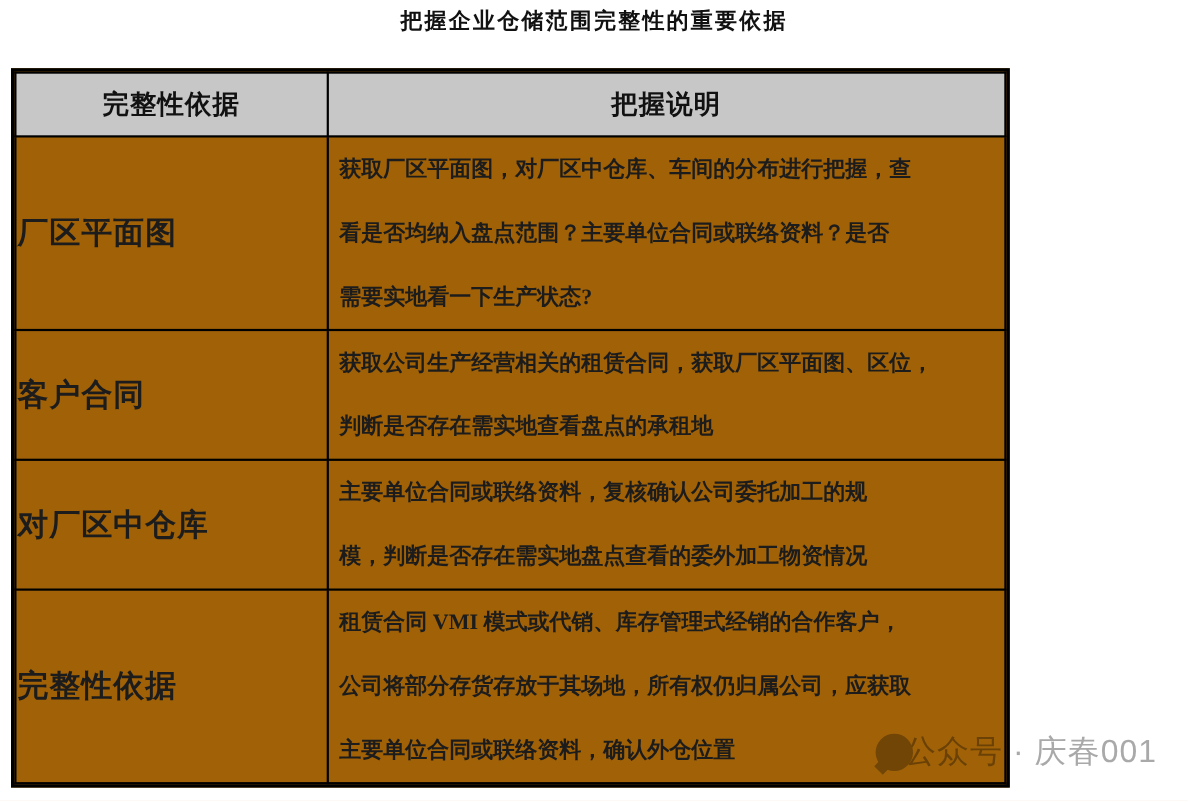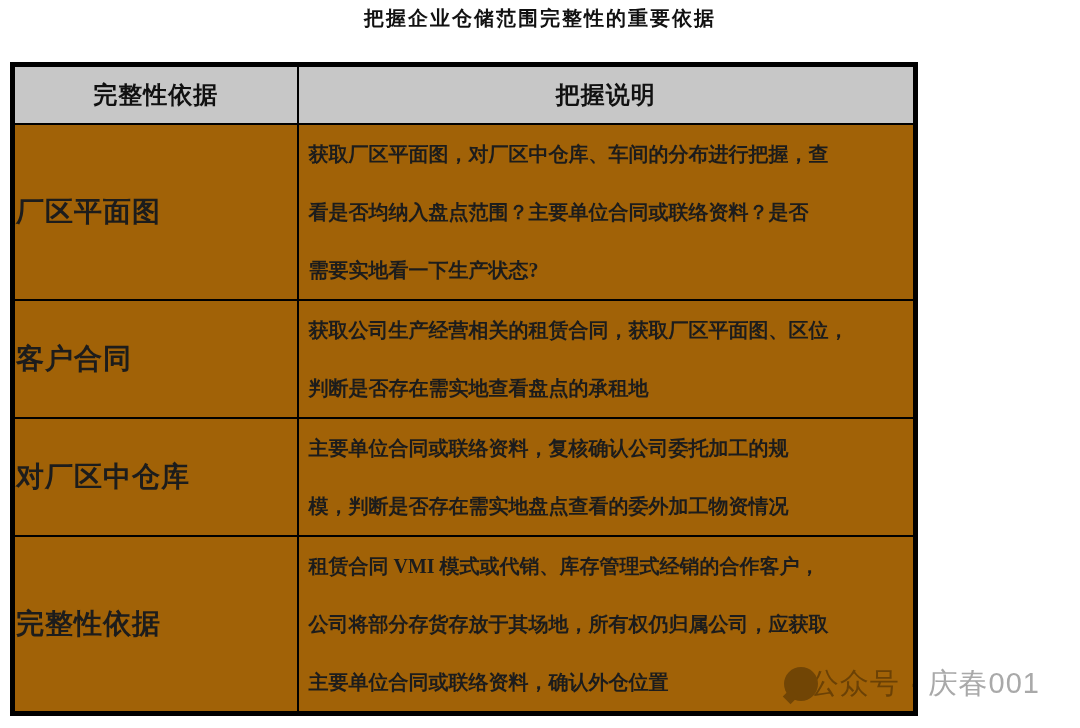"公众号 · 庆春001" .watermark { right: 40px -> 28px }
